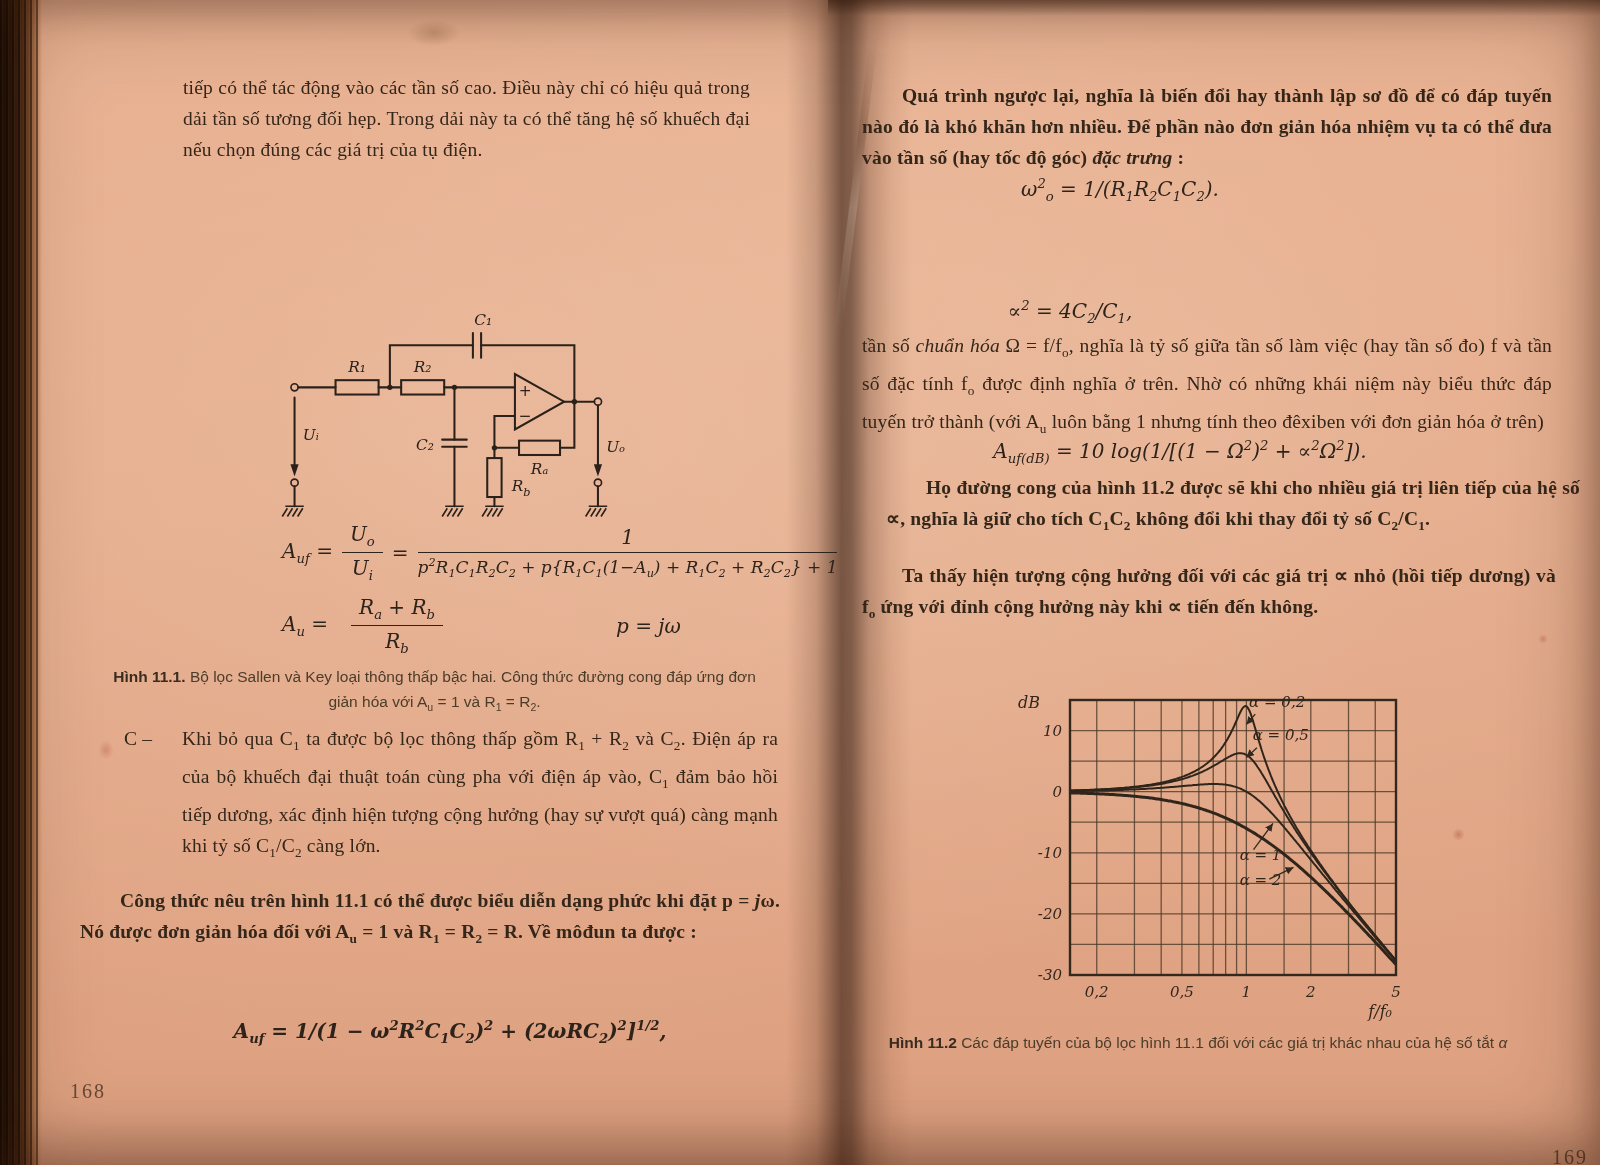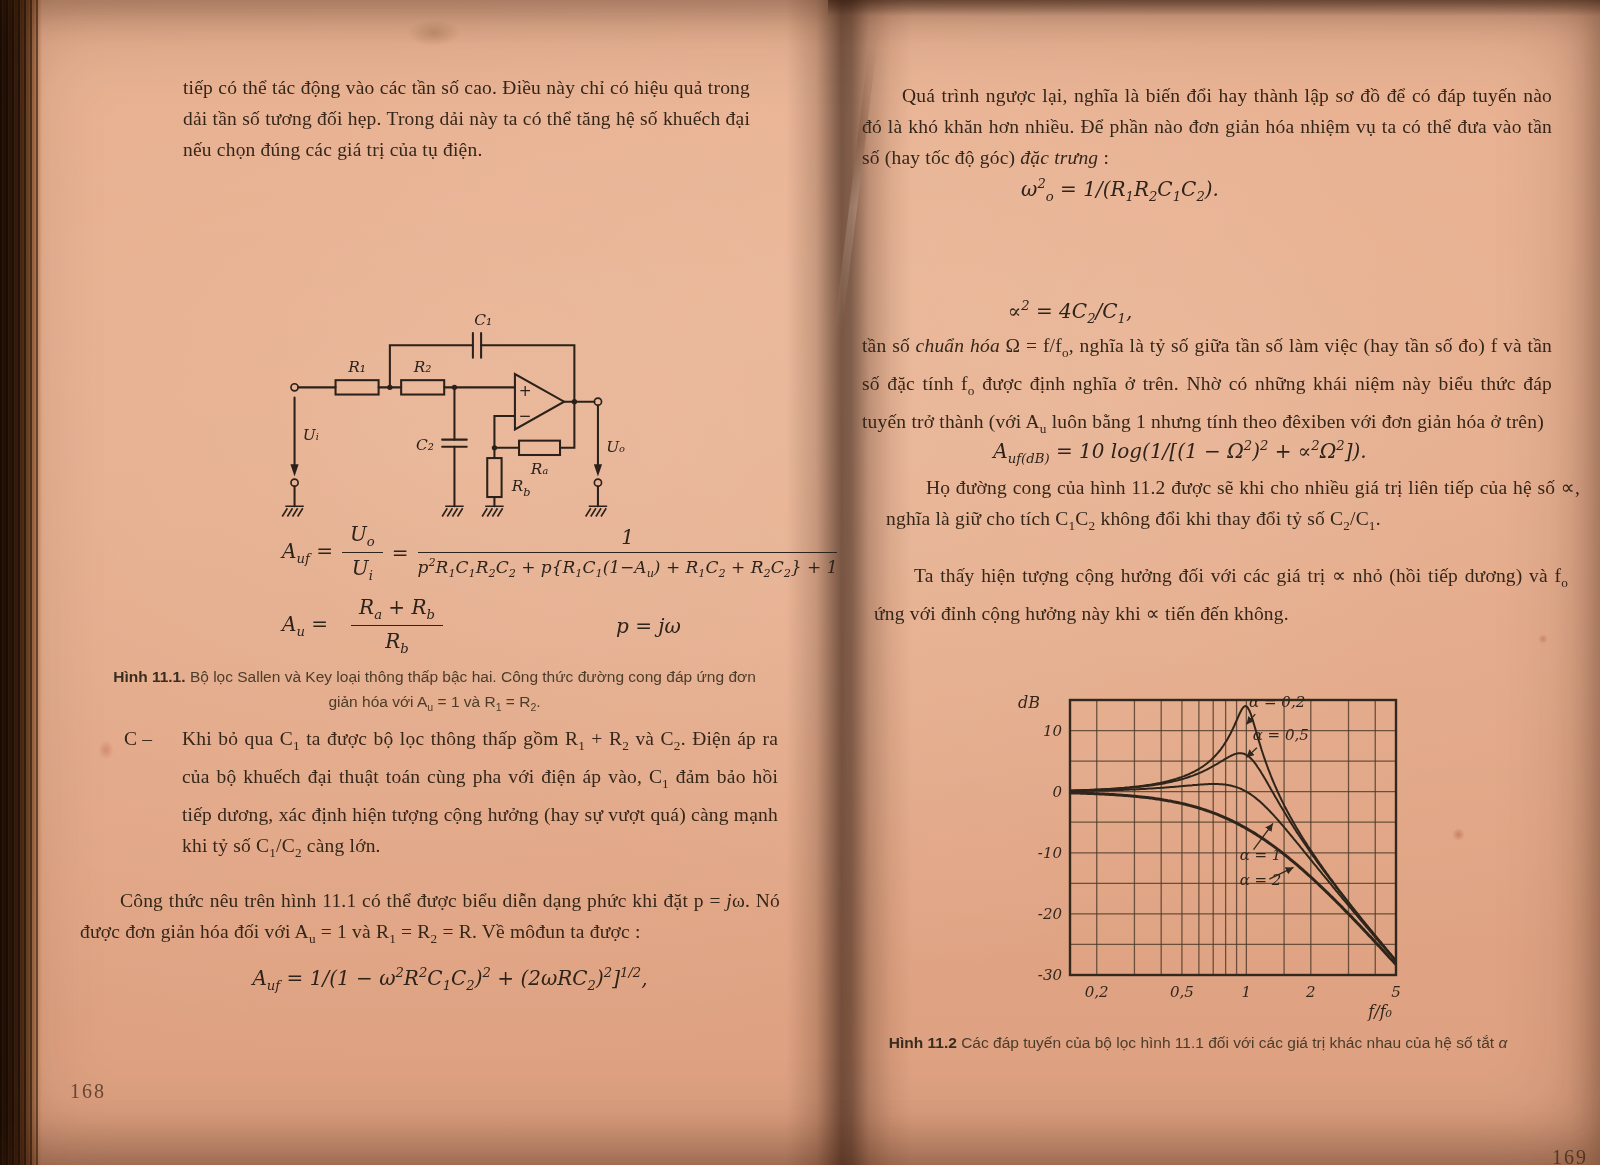"Quá trình ngược lại, nghĩa" .indent { font-weight: none -> bold }
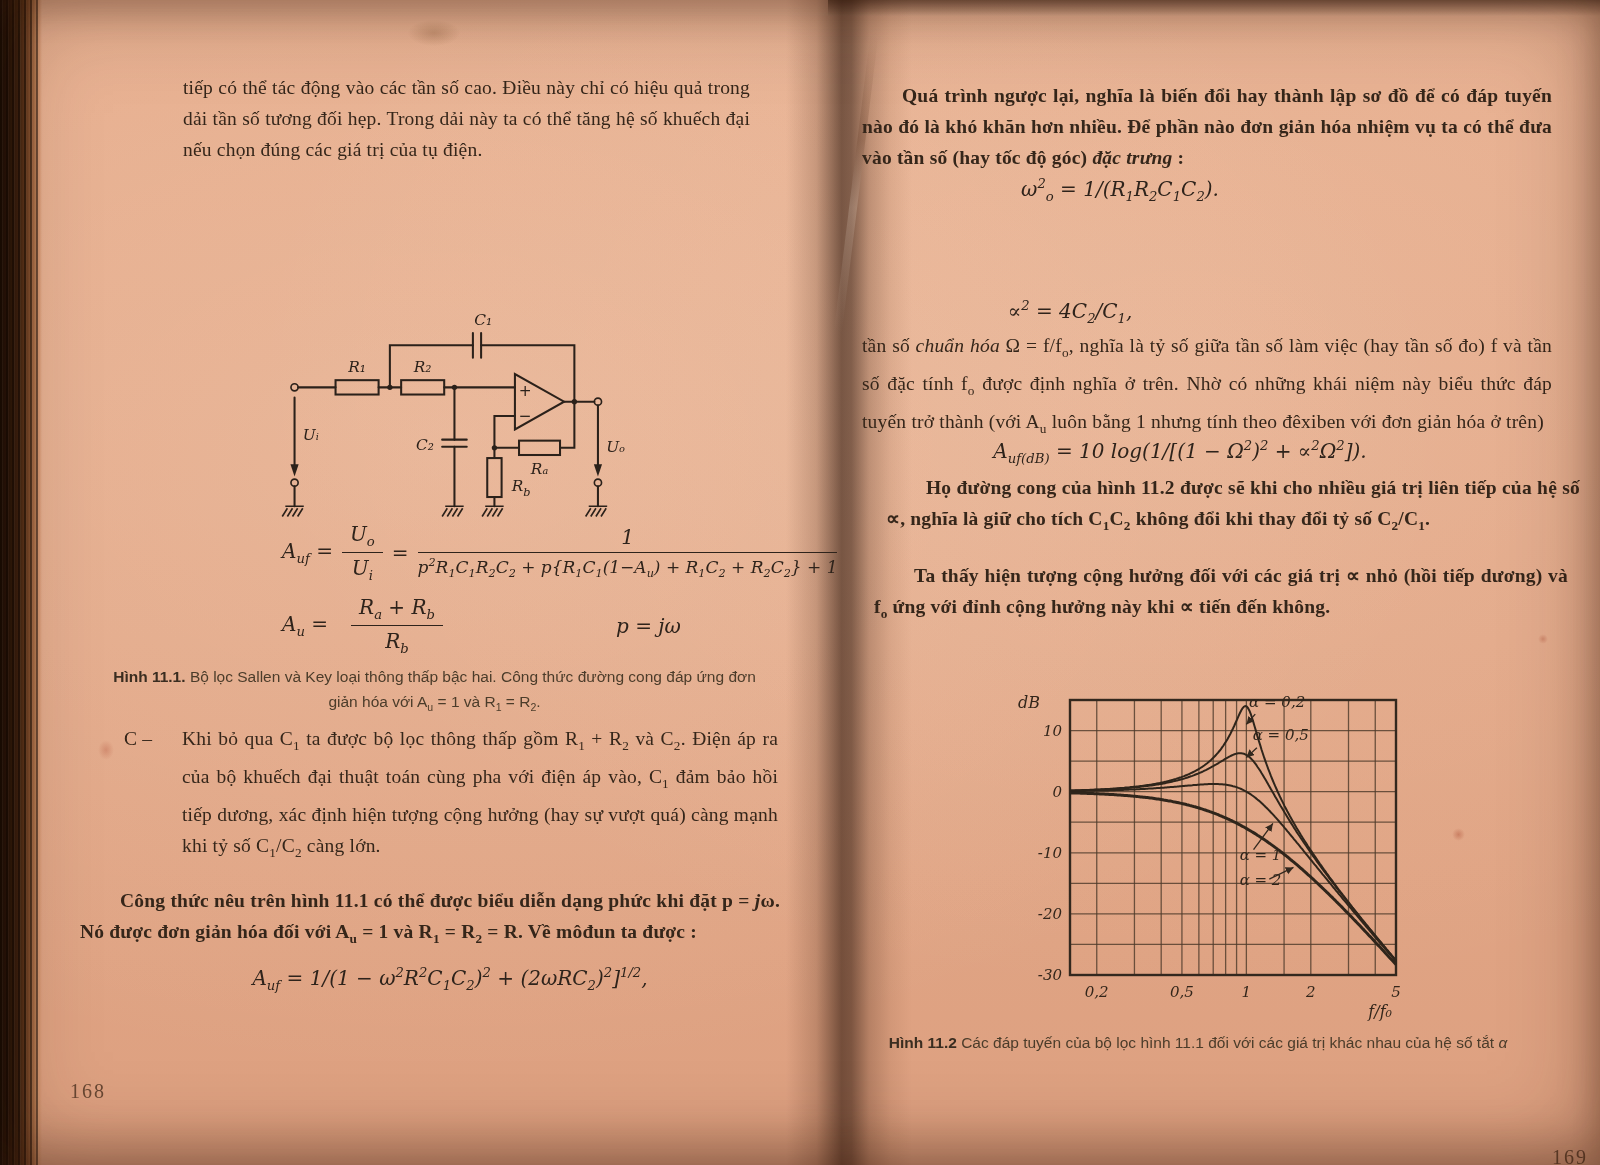"Ta thấy hiện tượng cộng" p.abs { margin-left: 12px -> none }
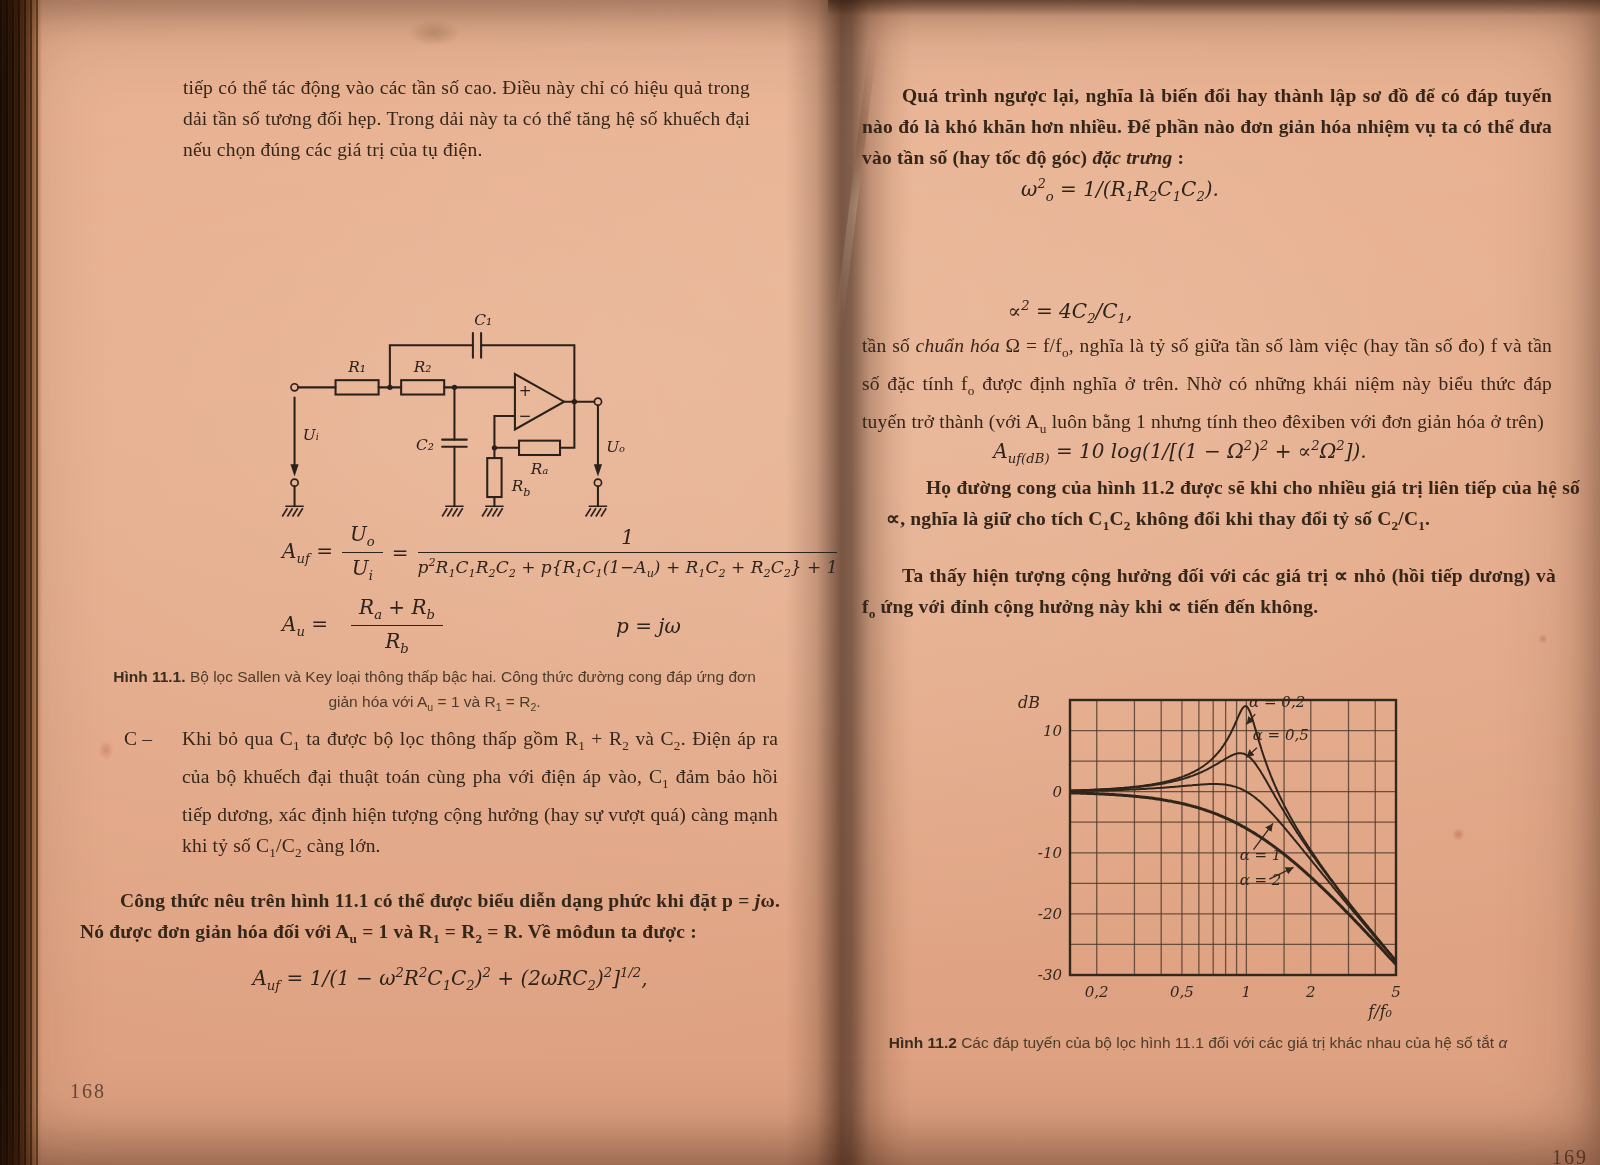"Auf = 1/(1 − ω2R2C1C2)2" div.abs { font-weight: none -> bold; top: 965px -> 1018px }
